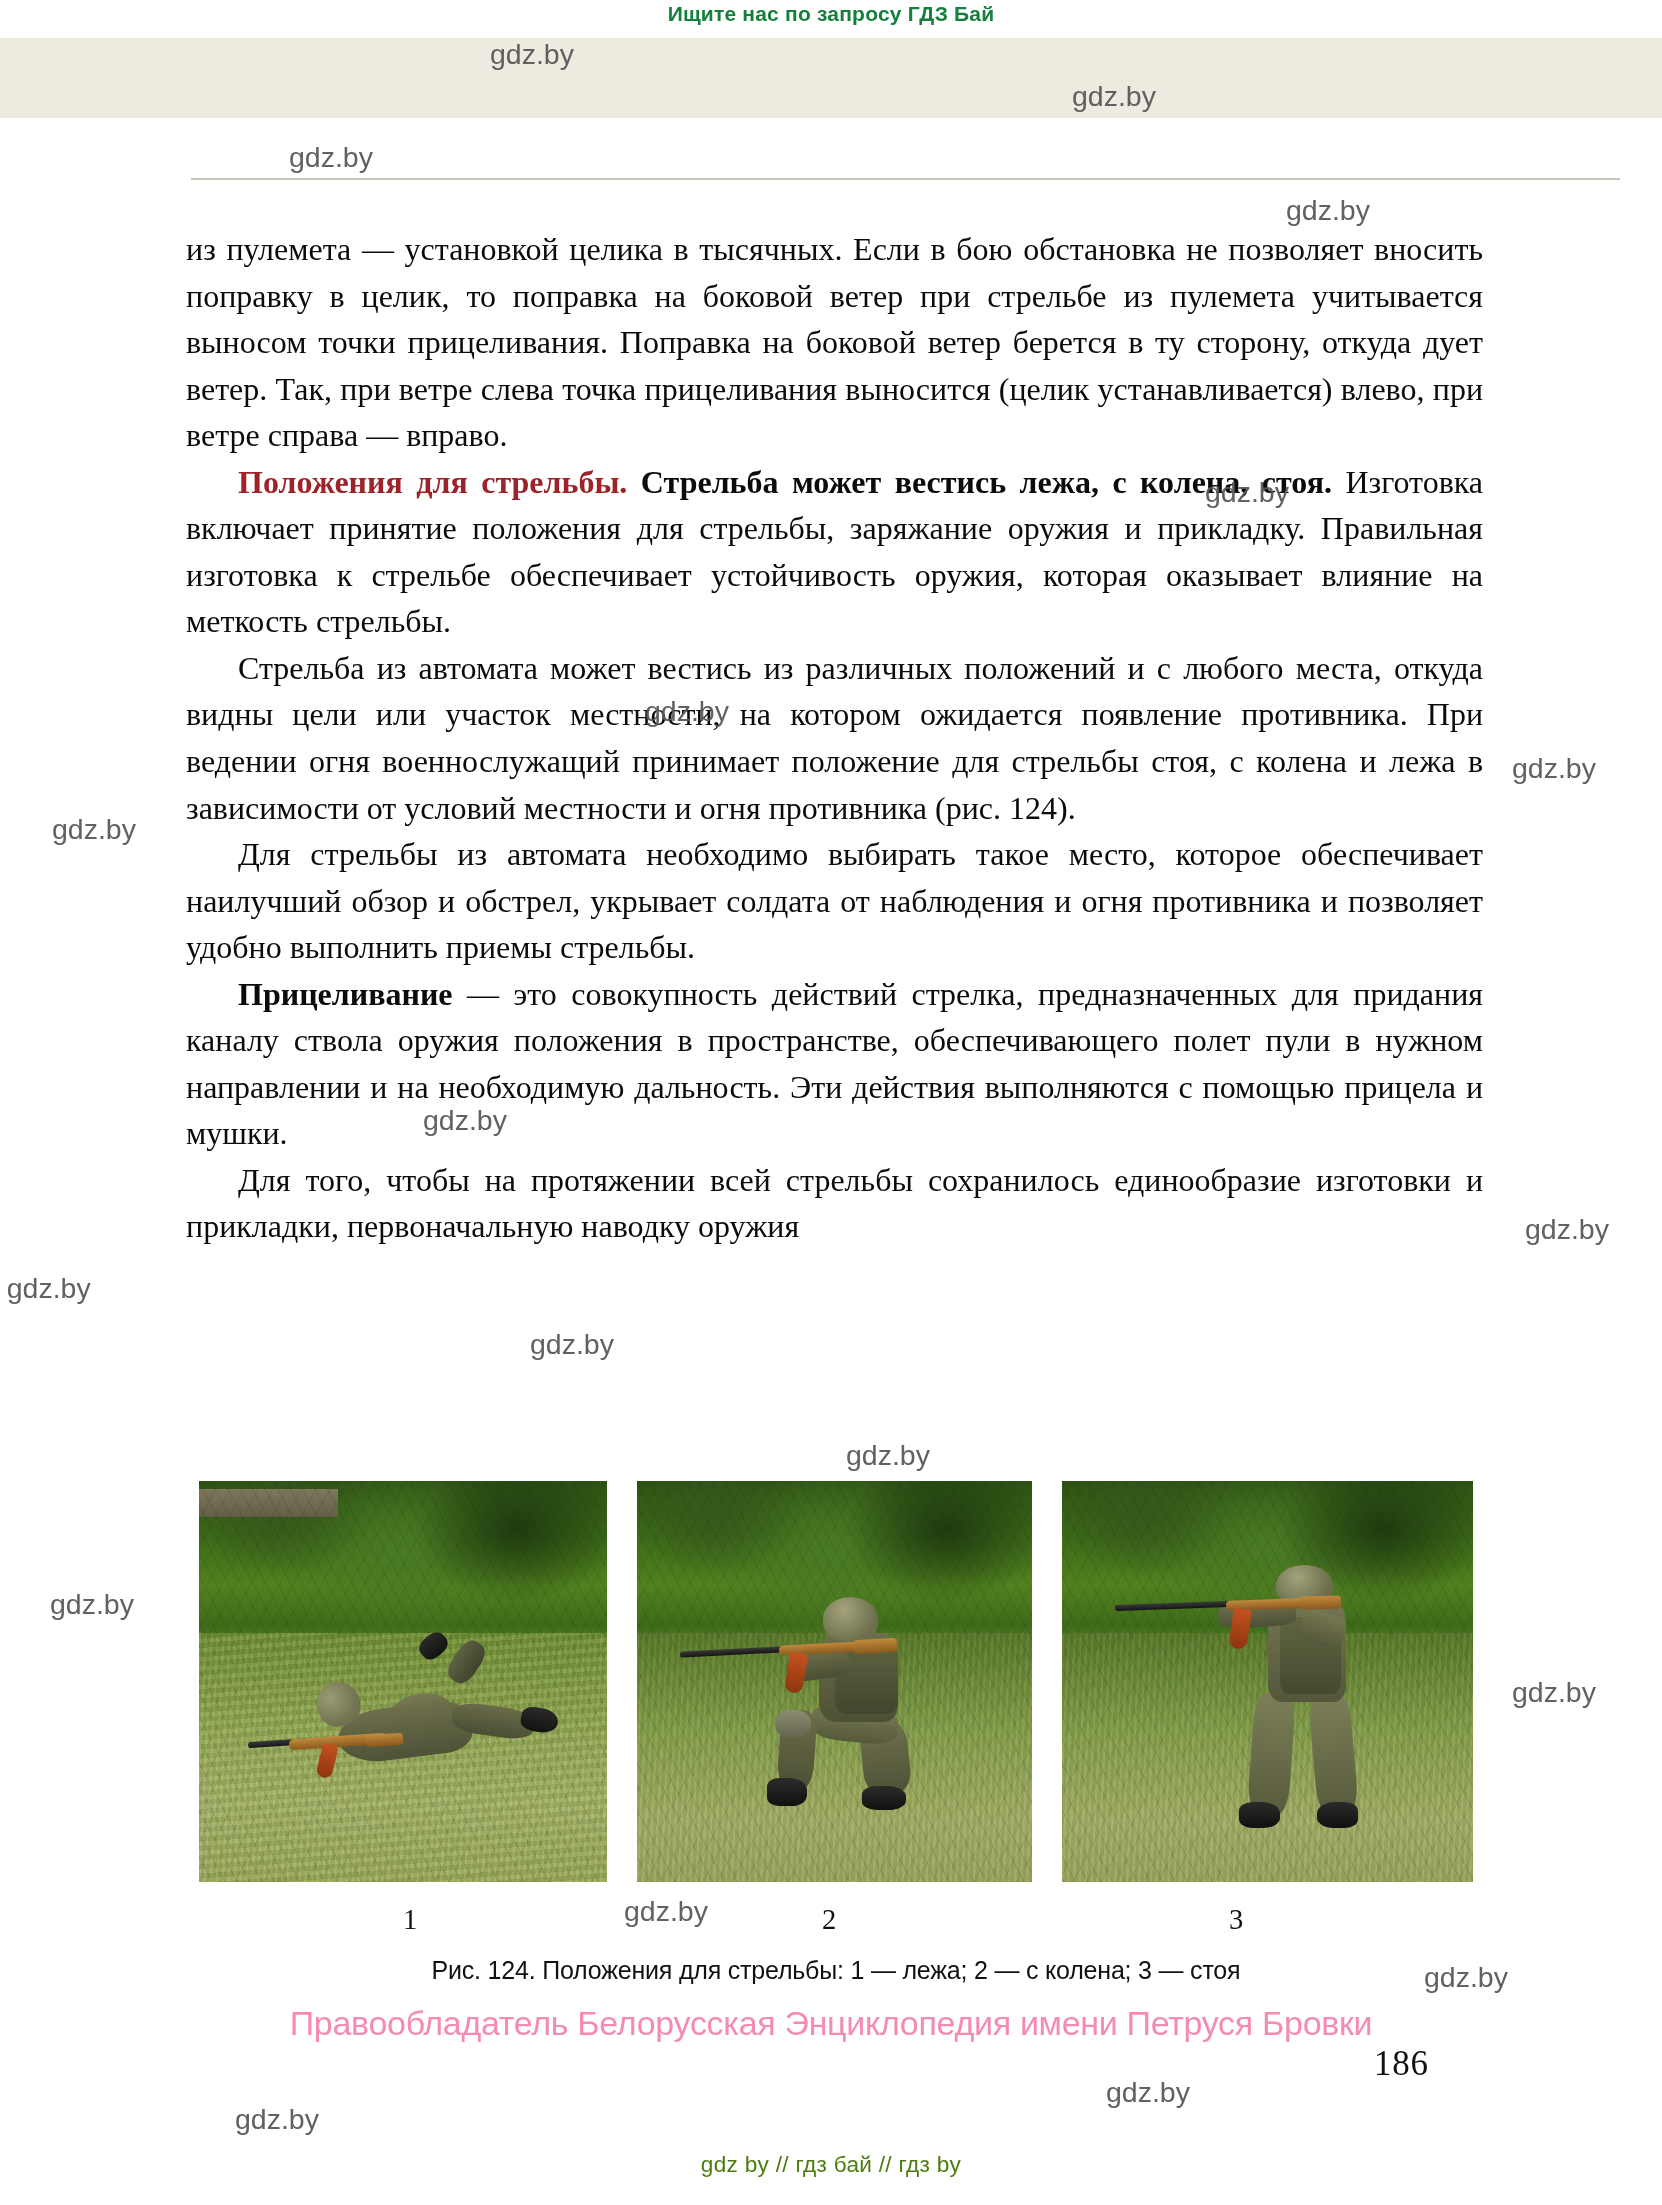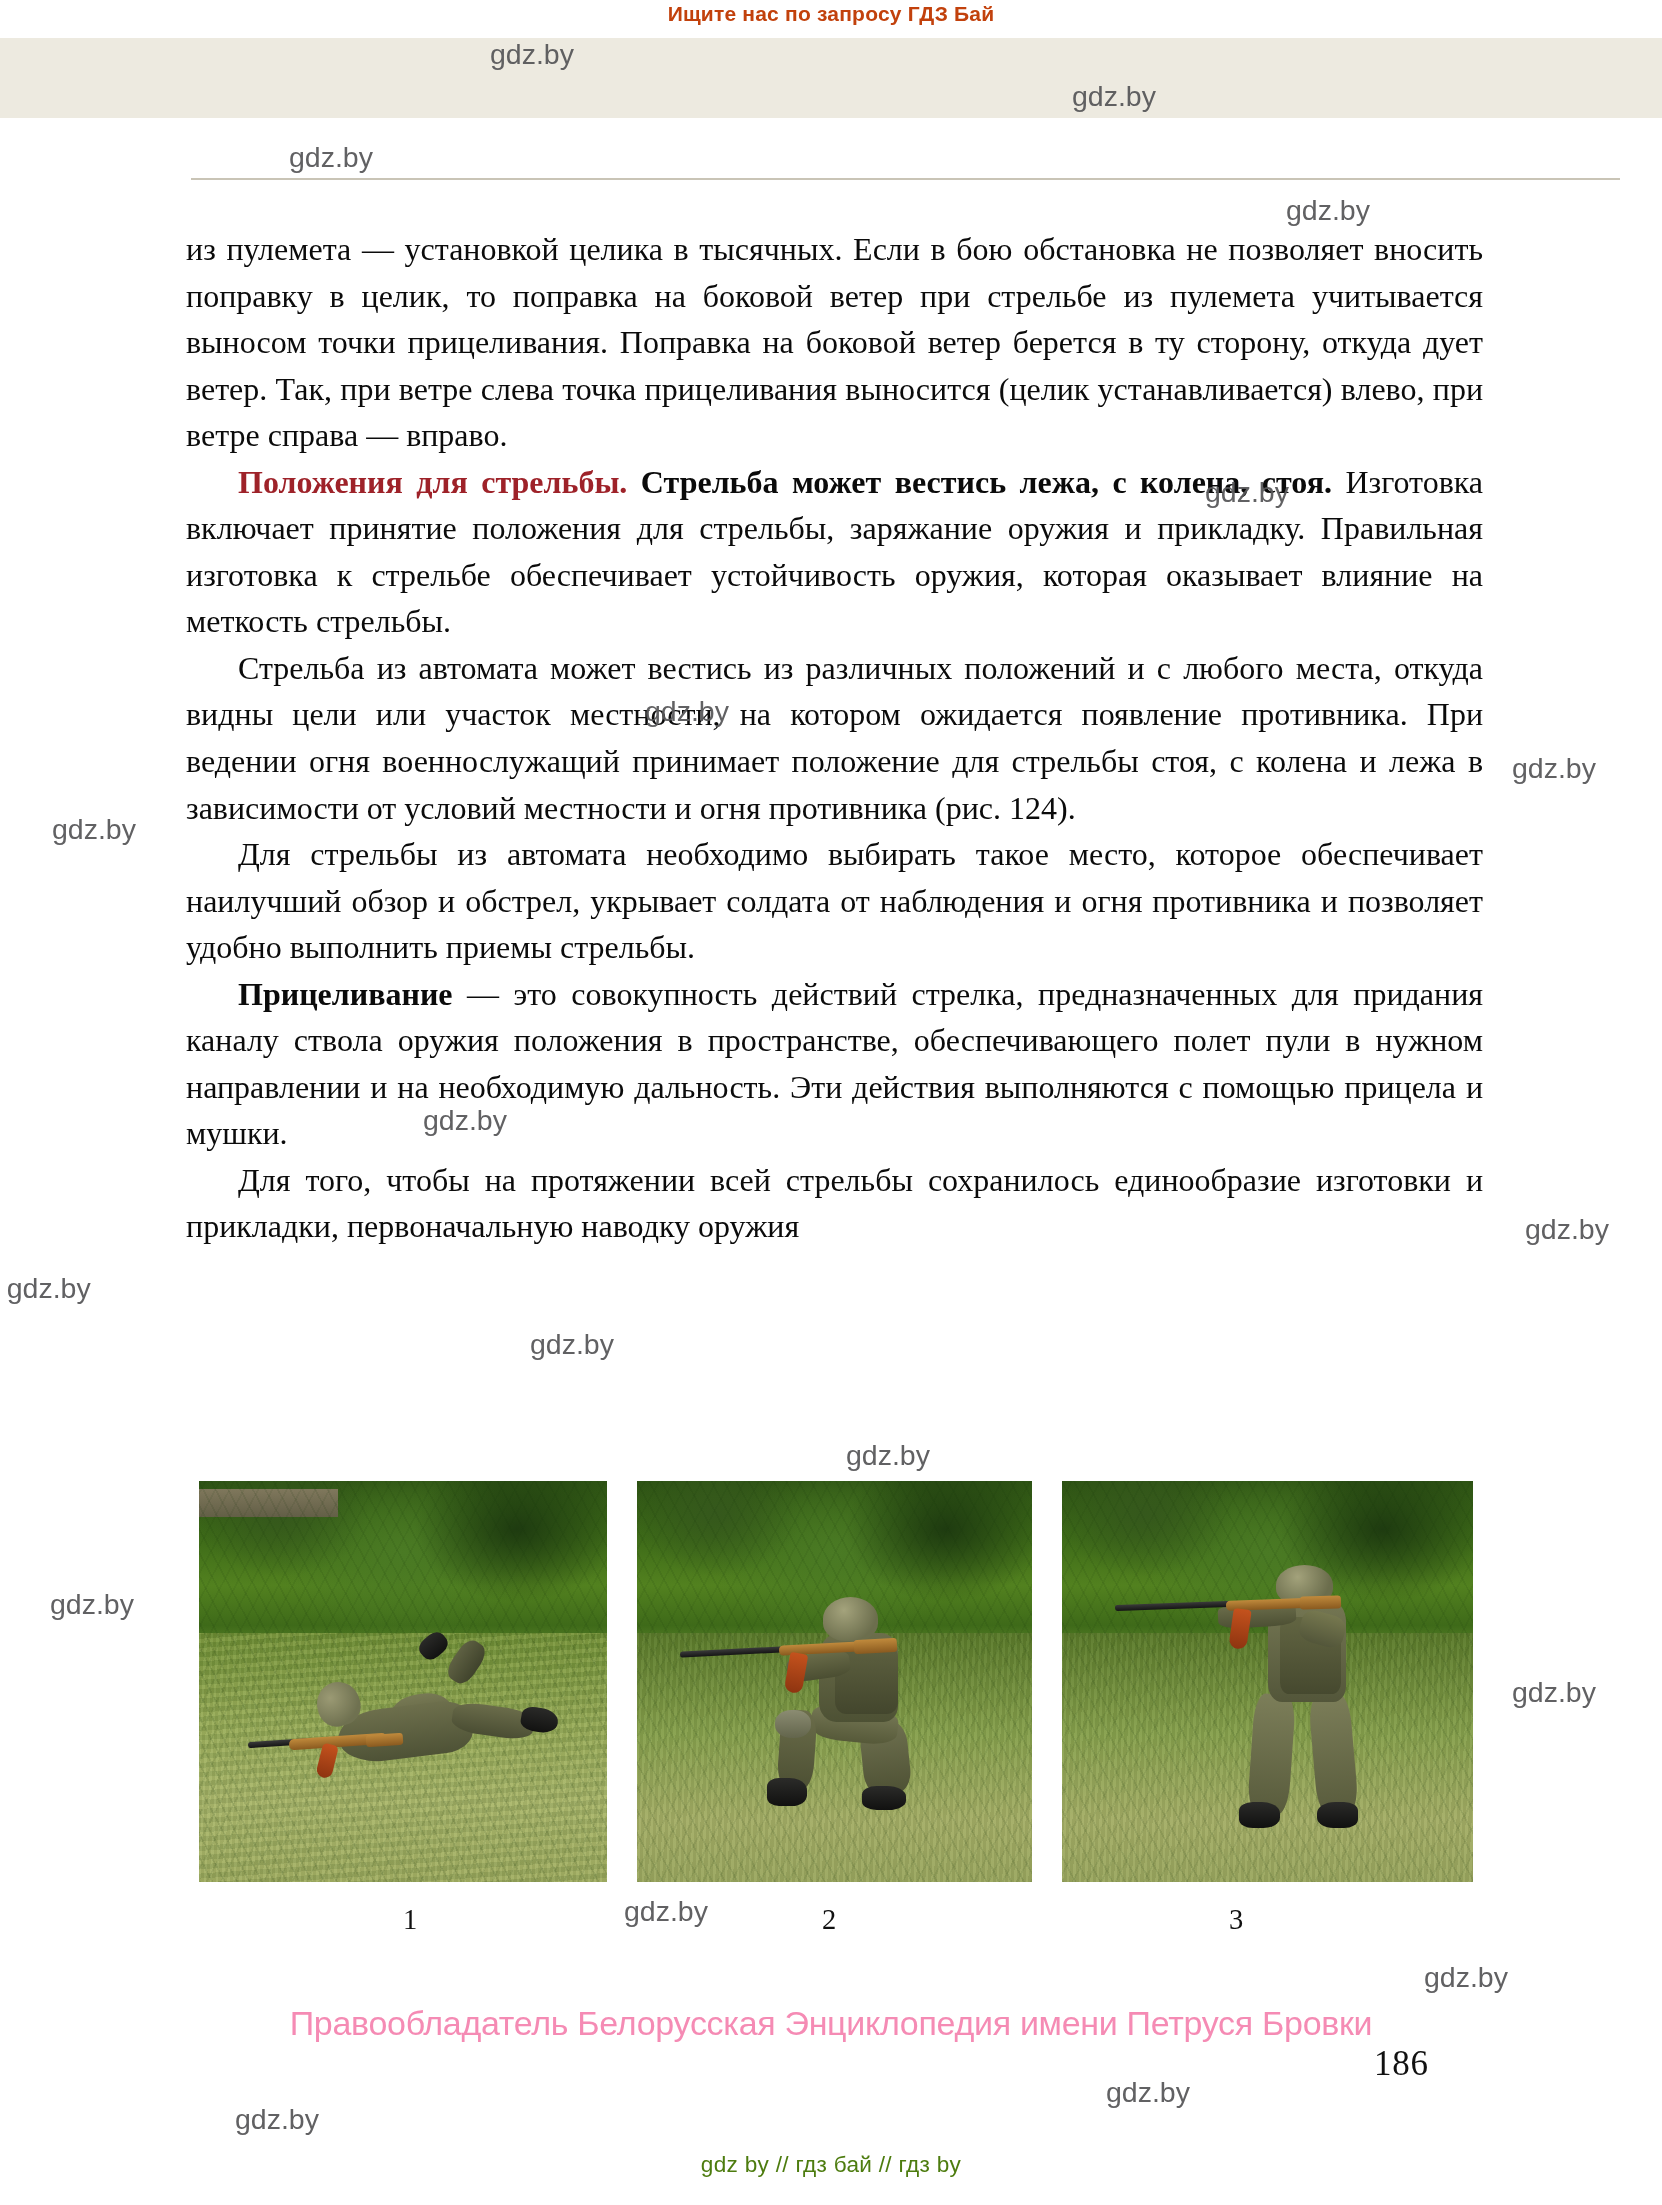"Ищите нас по запросу ГДЗ" div.promo-banner { color: #c2410c -> #15803d }
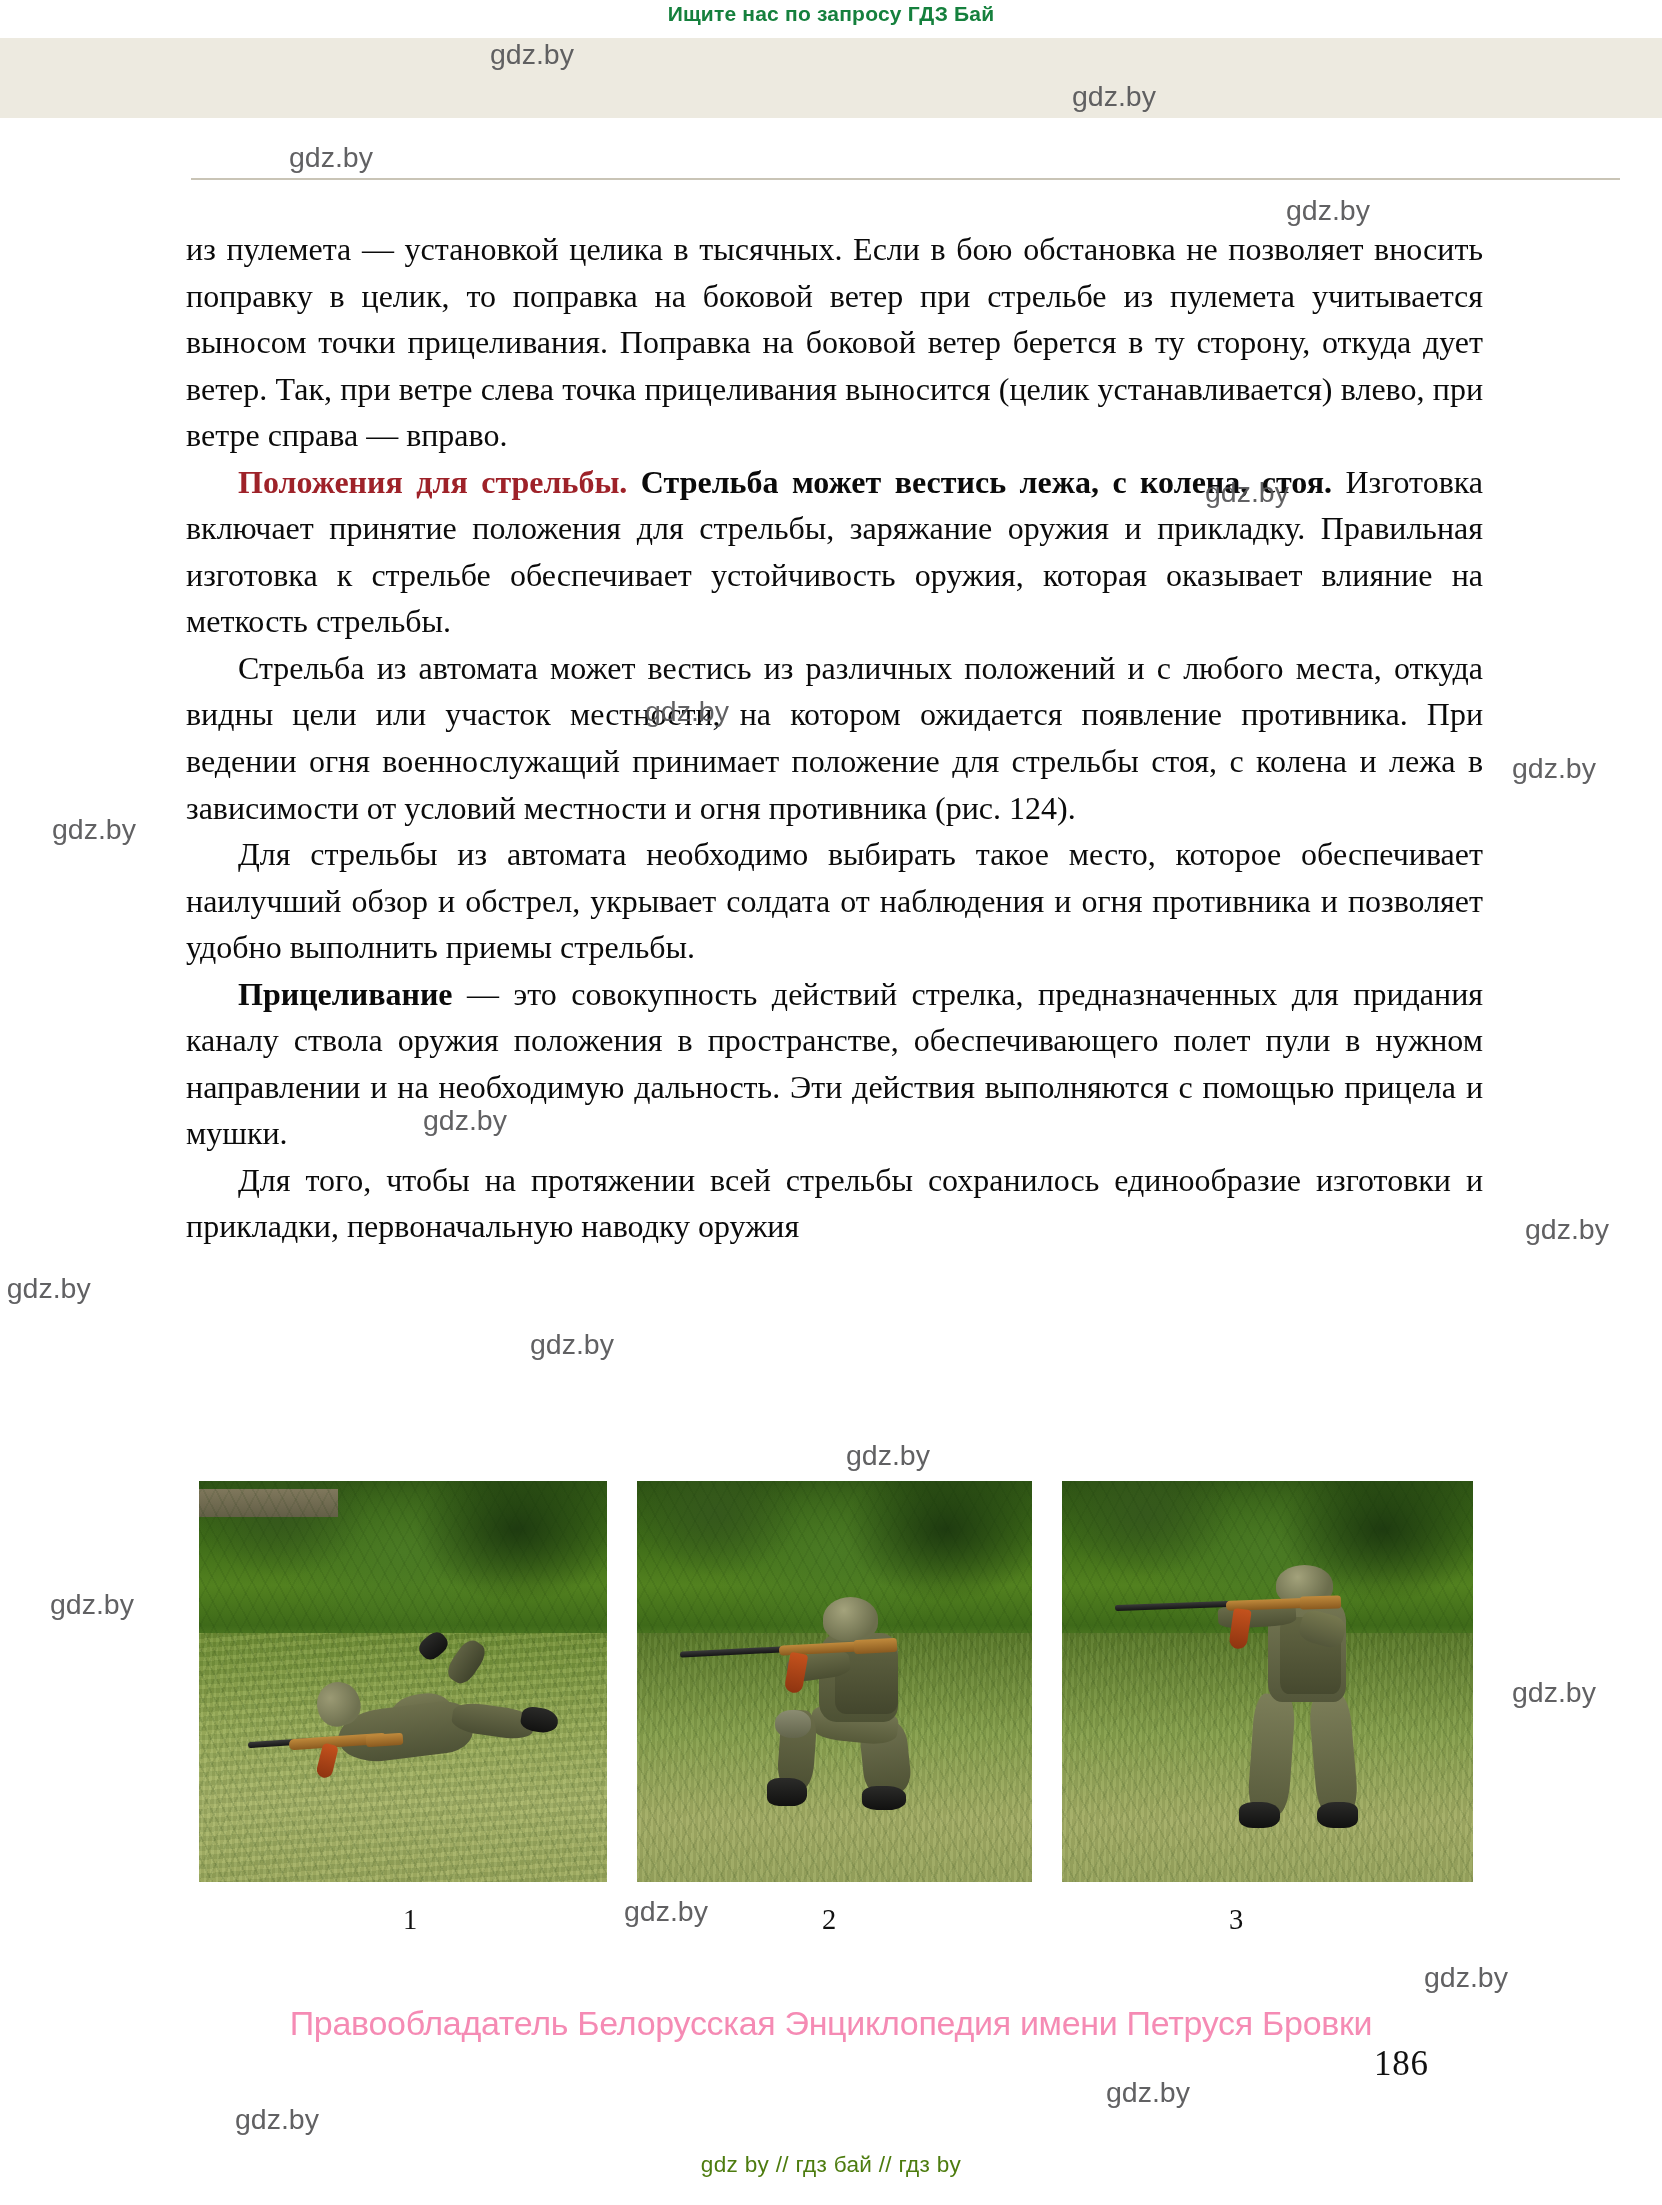"Рис. 124. Положения для стрельбы:" div.fig-caption { html: none -> <div>Рис. 124. Положения для стрельбы: 1 — лежа; 2 — с колена; 3 — стоя</div> }
